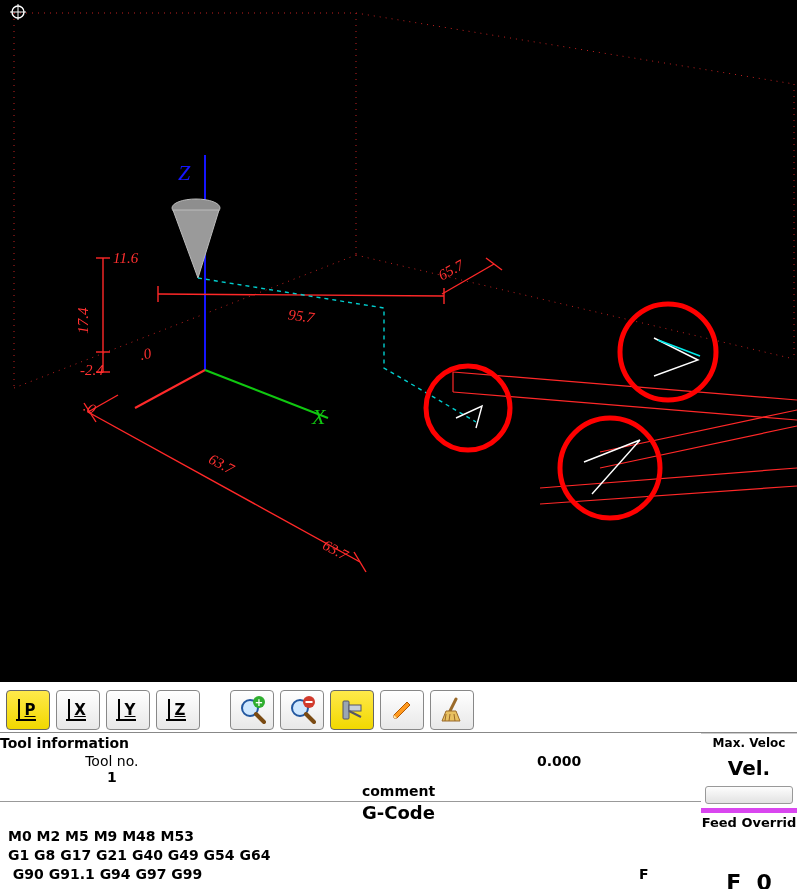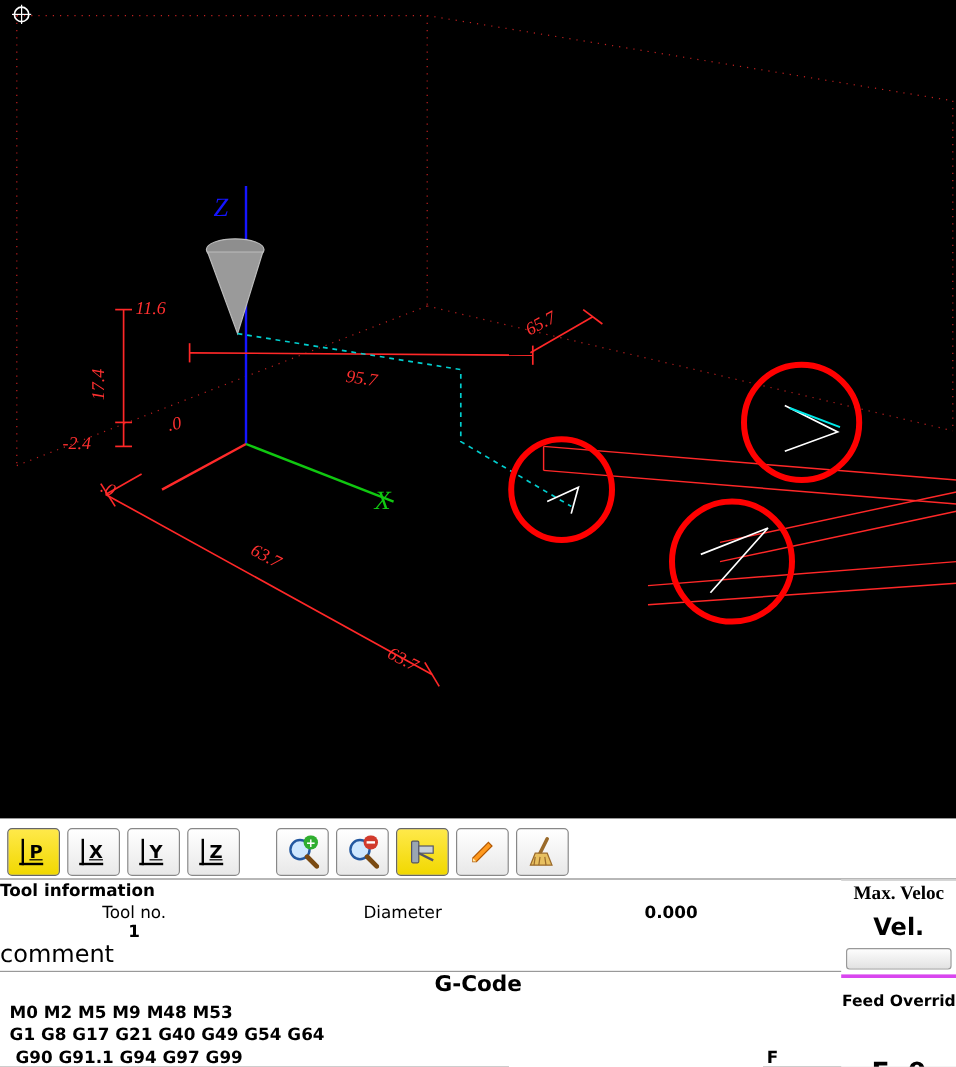"-2.4" div.dim-label { left: 52px -> 80px }
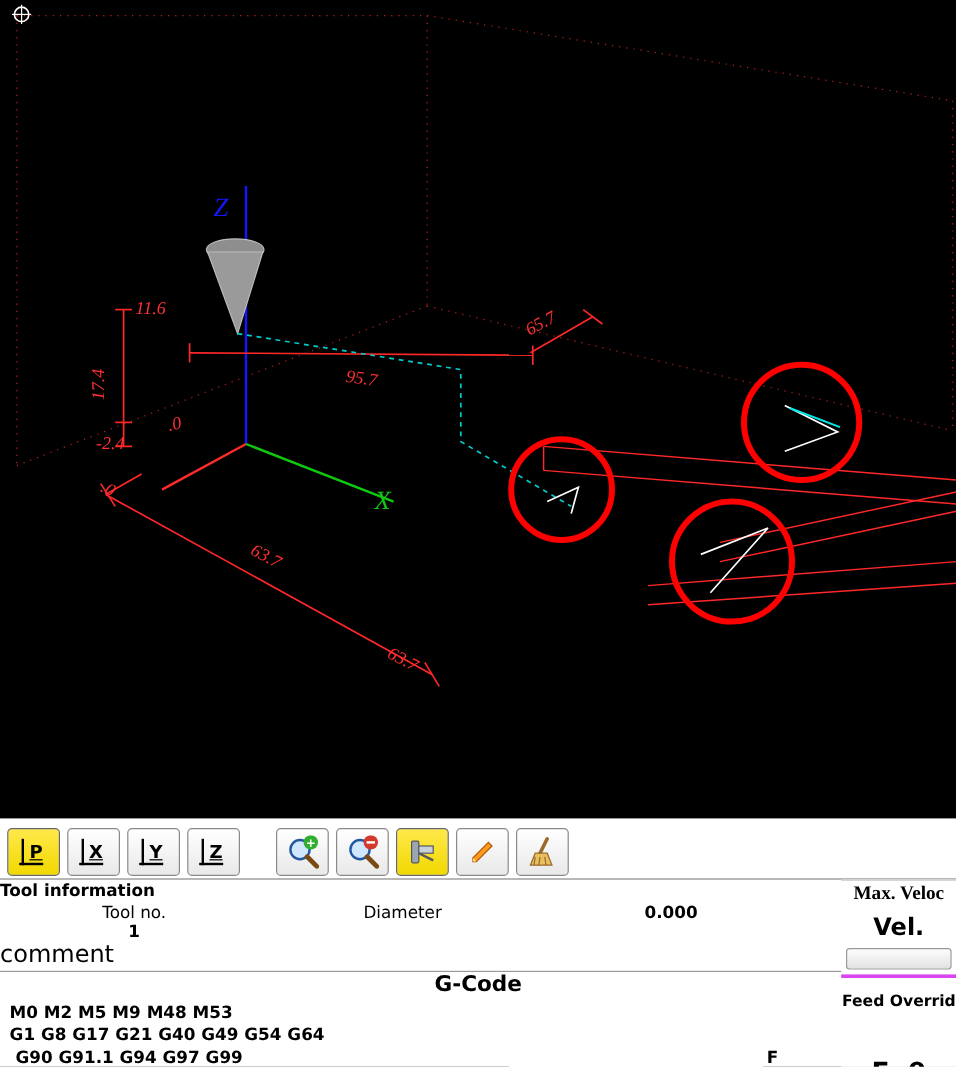"Max. Veloc" .right-status .hdr { font-family: Liberation Serif, serif -> none; font-size: 16px -> 12px }
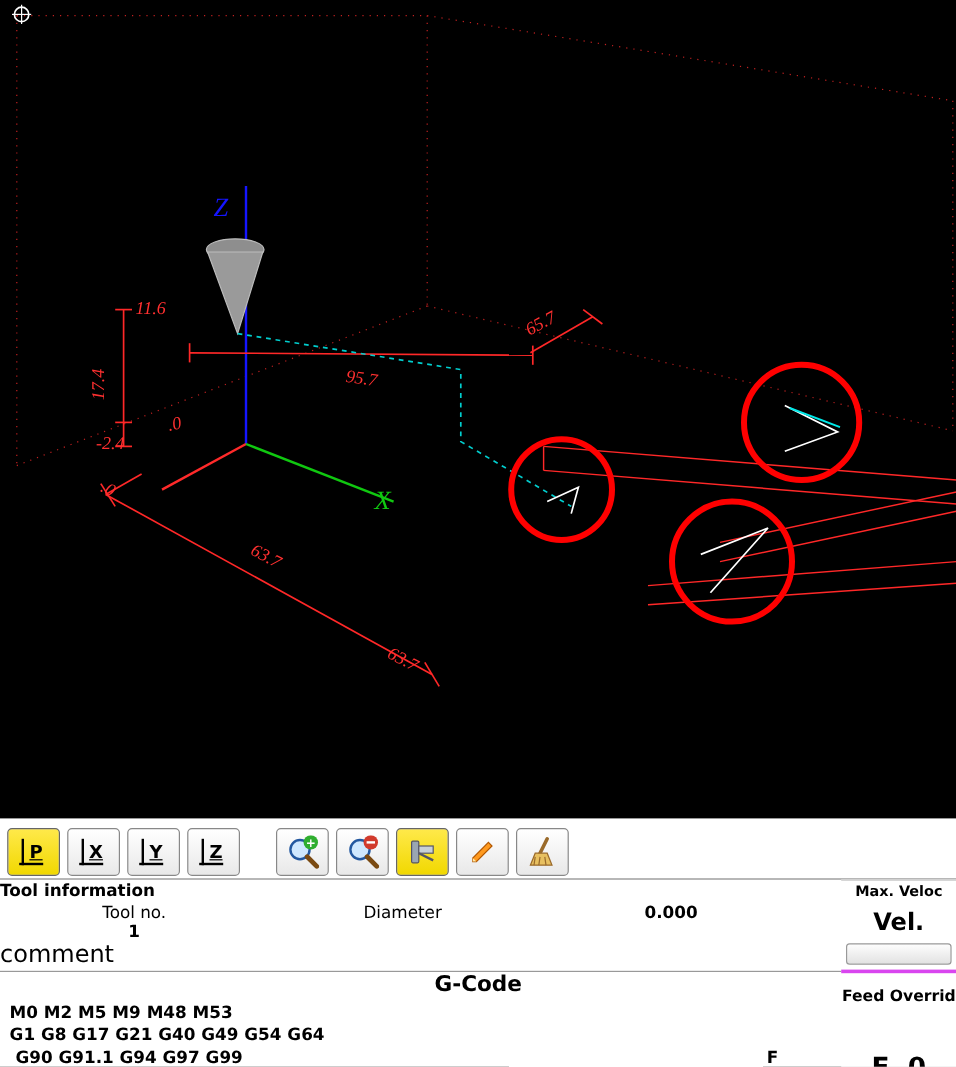"Diameter" div.lbl { html: <div>Diameter</div> -> none }
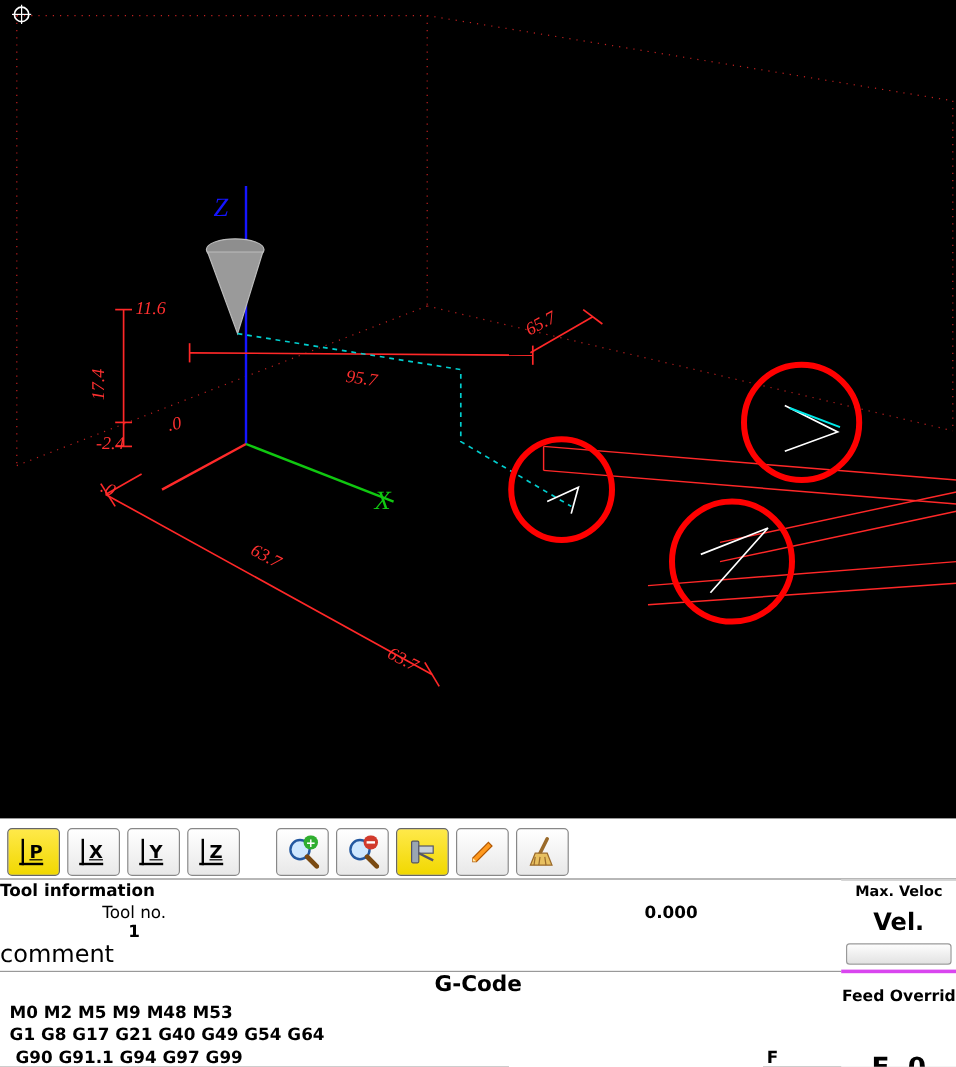"comment" .comment-row { font-size: 20px -> 14px; font-weight: normal -> bold; text-align: left -> center }
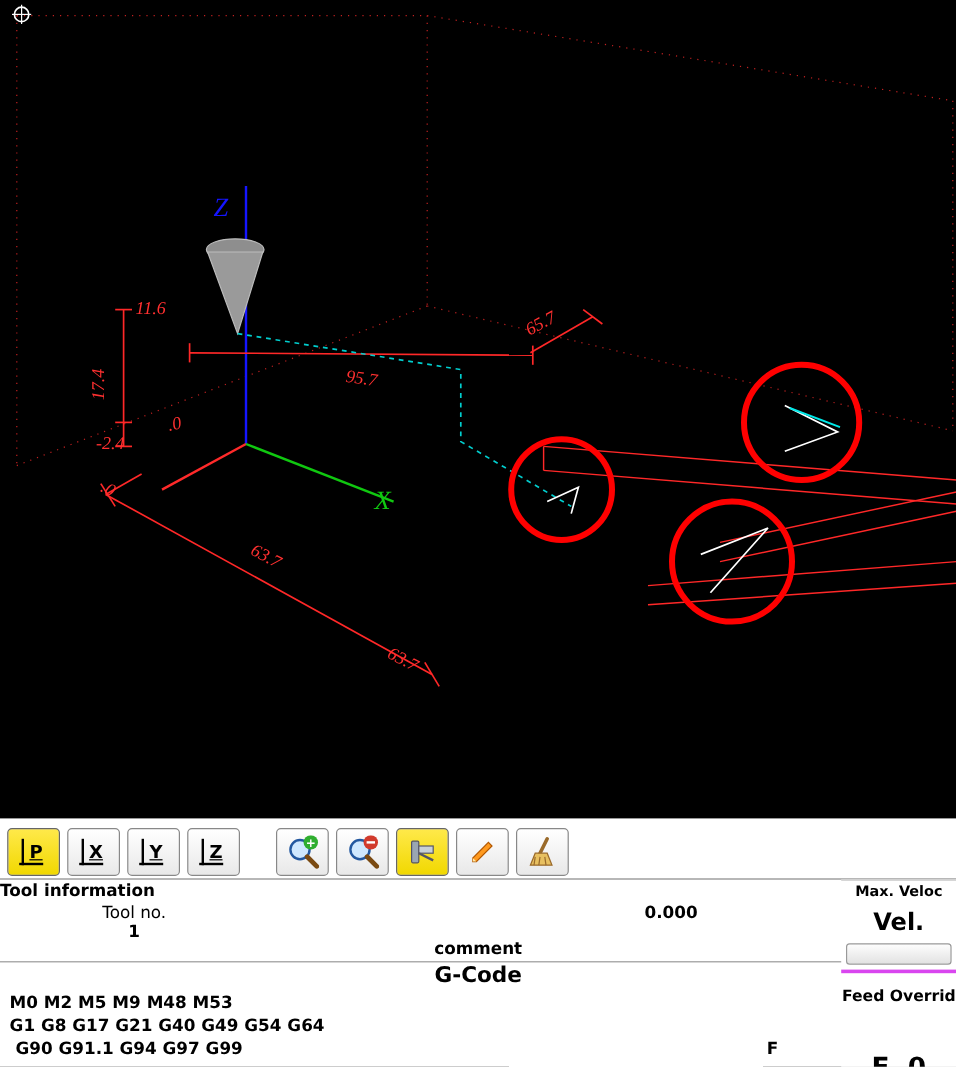"Feed Overrid" .right-status .ovr { border-top: 3px solid #d946ef -> 5px solid #d946ef; padding-top: 12px -> 2px }
